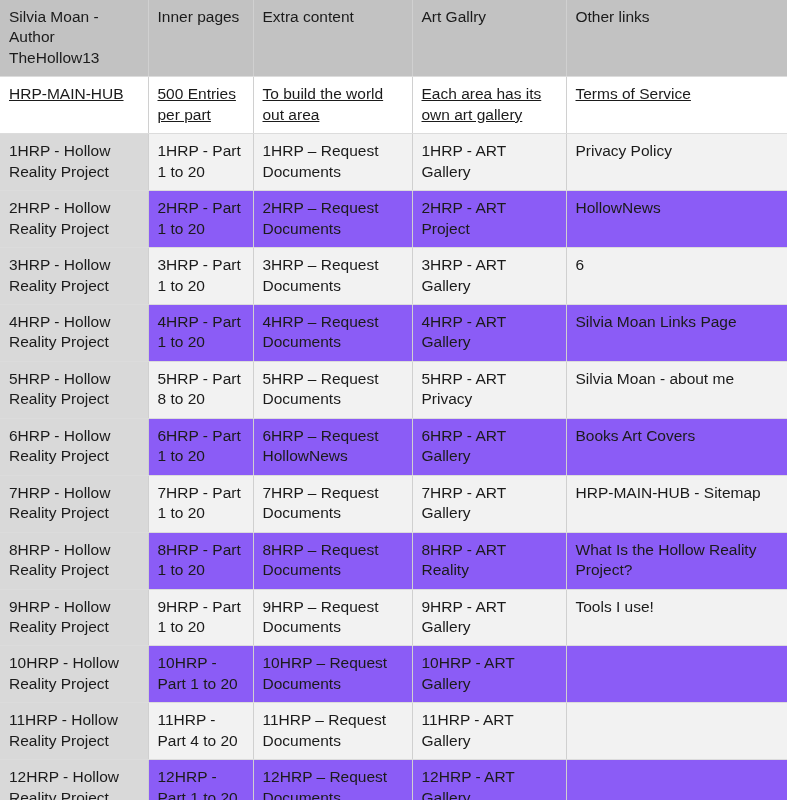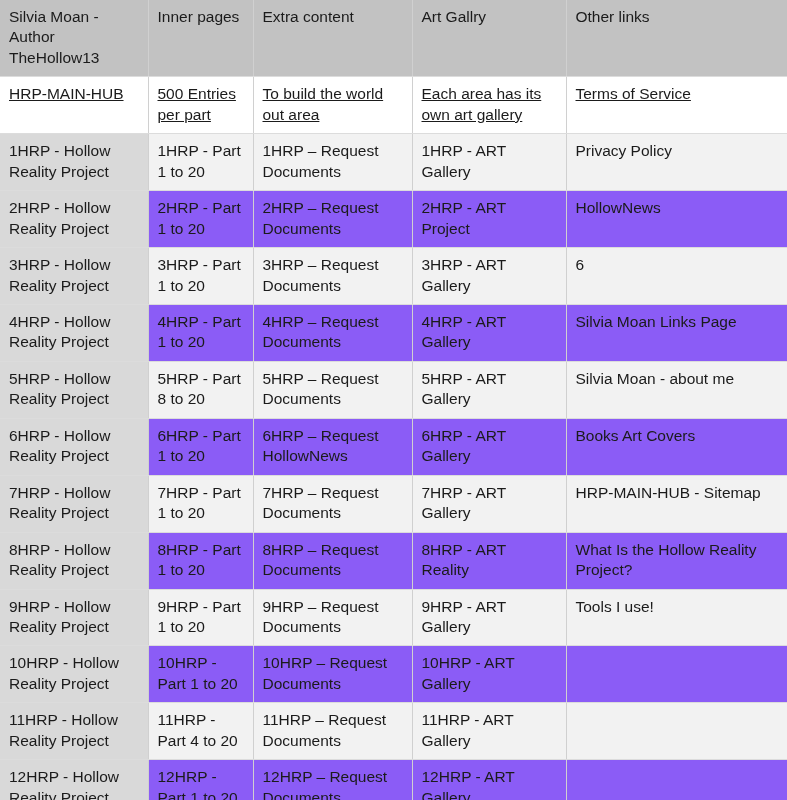"5HRP - ART Gallery" span.cell-text { text: Gallery -> Privacy }
